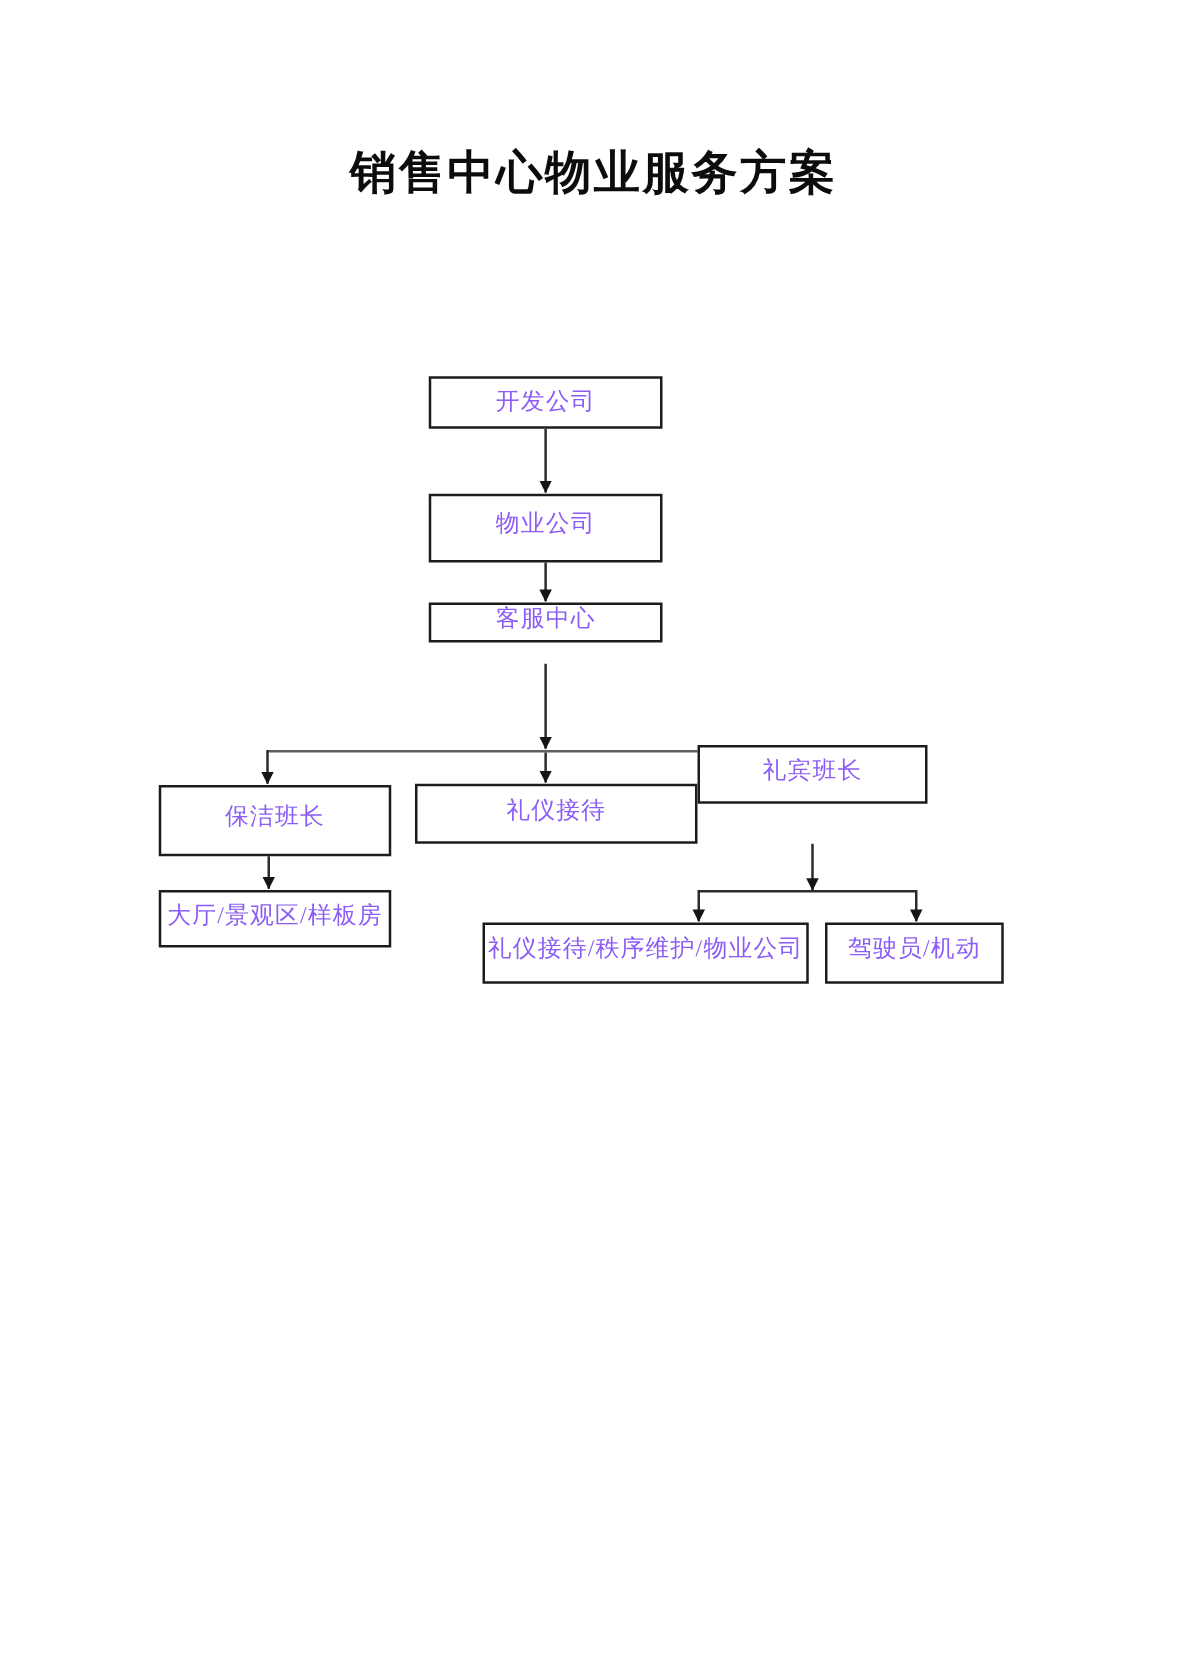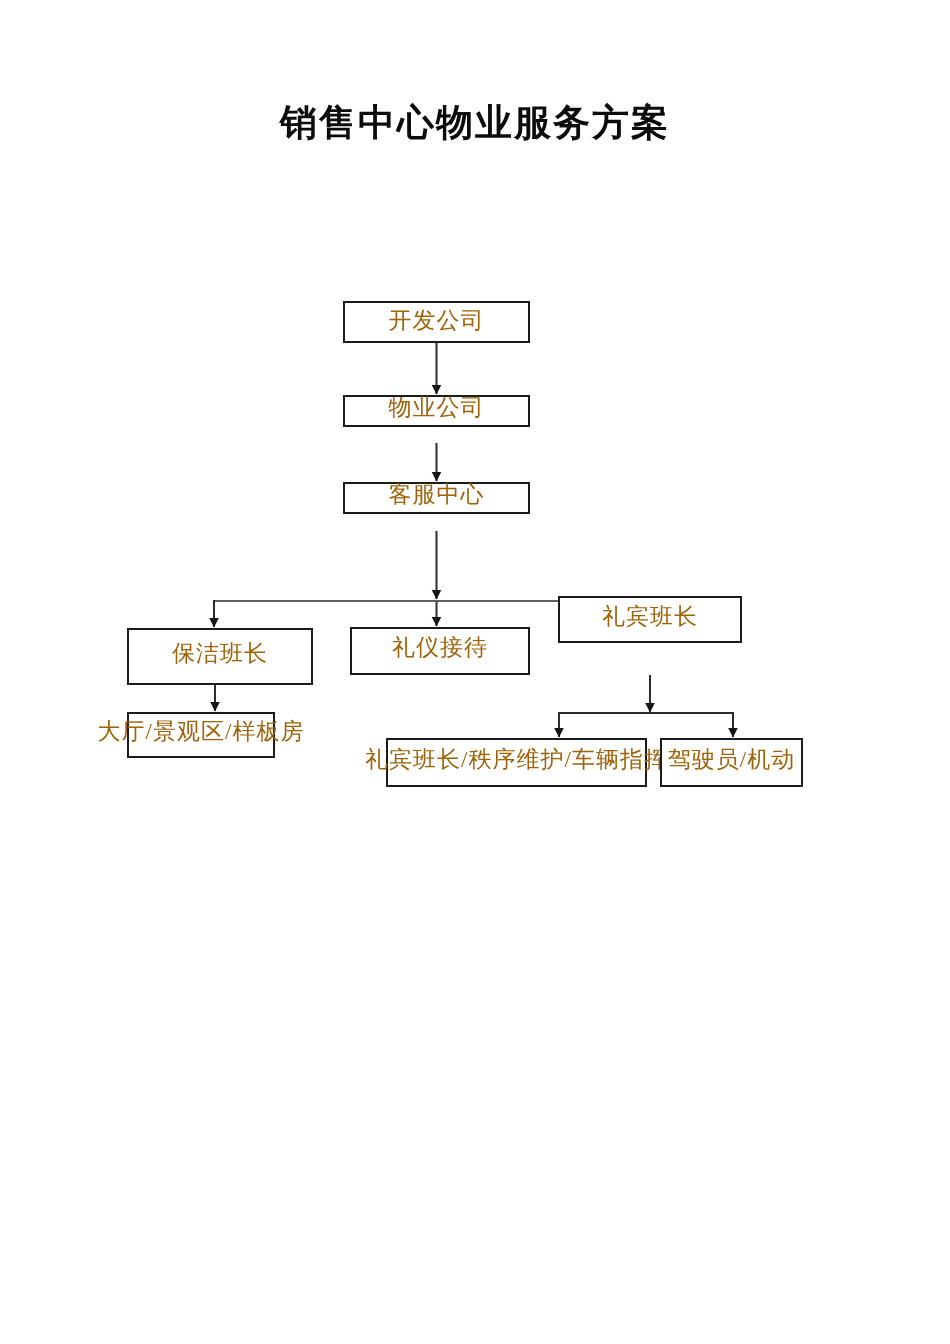"销售中心物业服务方案" .doc-title { top: 98px -> 113px }
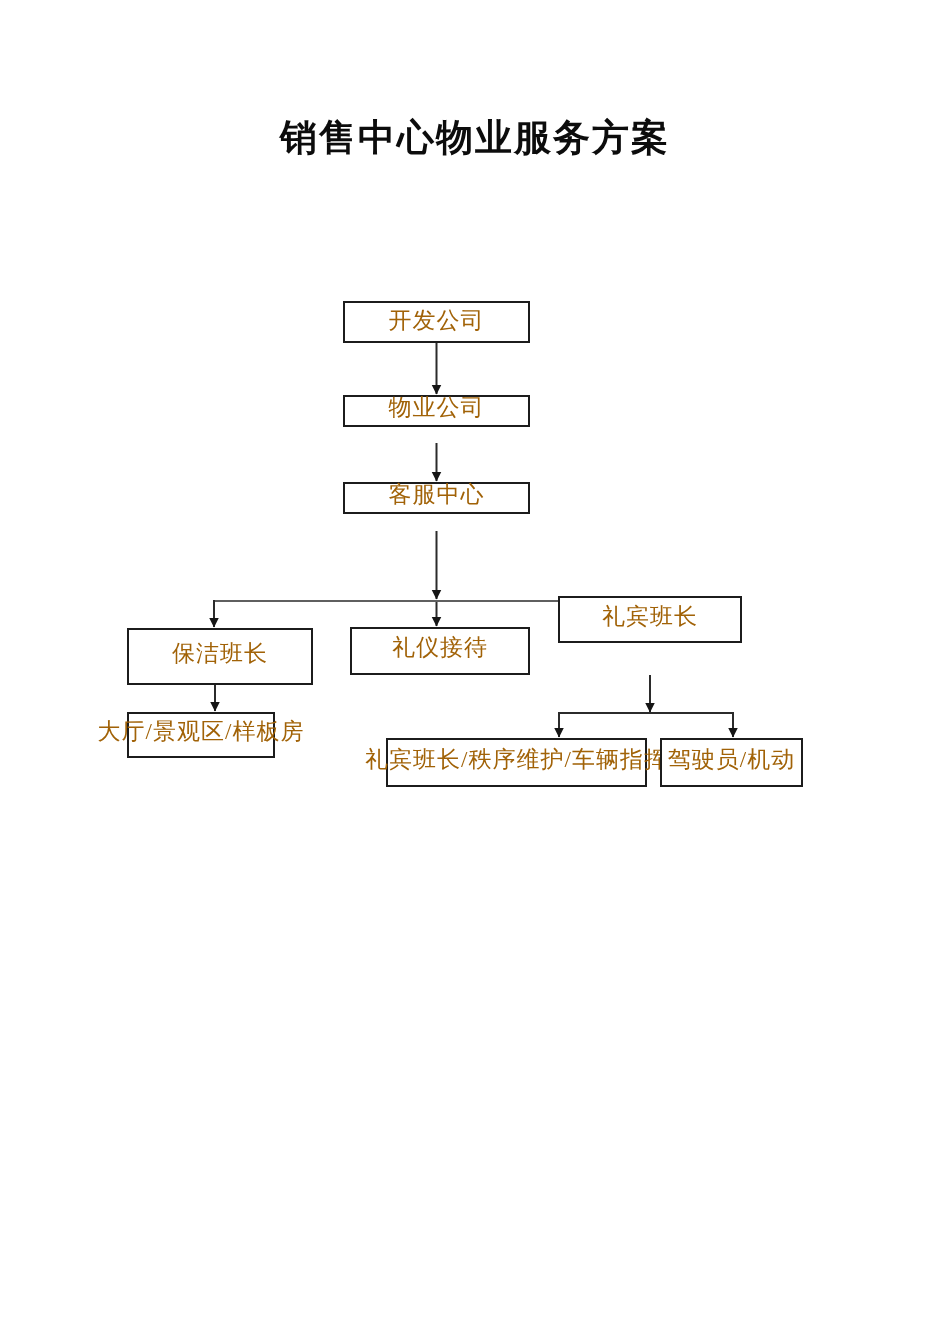"开发公司" .org-box .box-label { color: #a16207 -> #8b5cf6; font-size: 23px -> 19px }
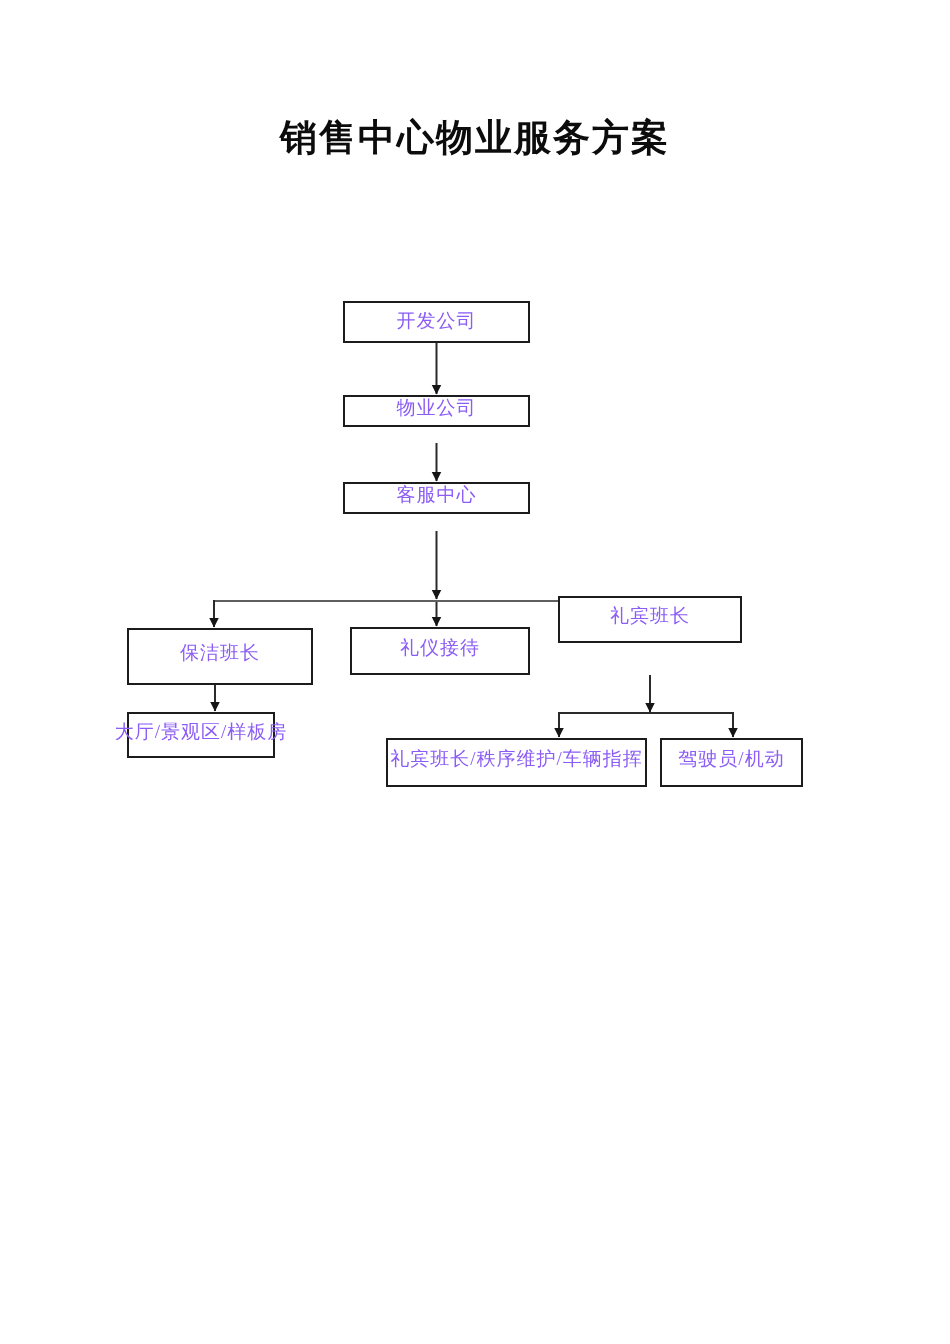"物业公司" #box-prop { height: 32px -> 55px }
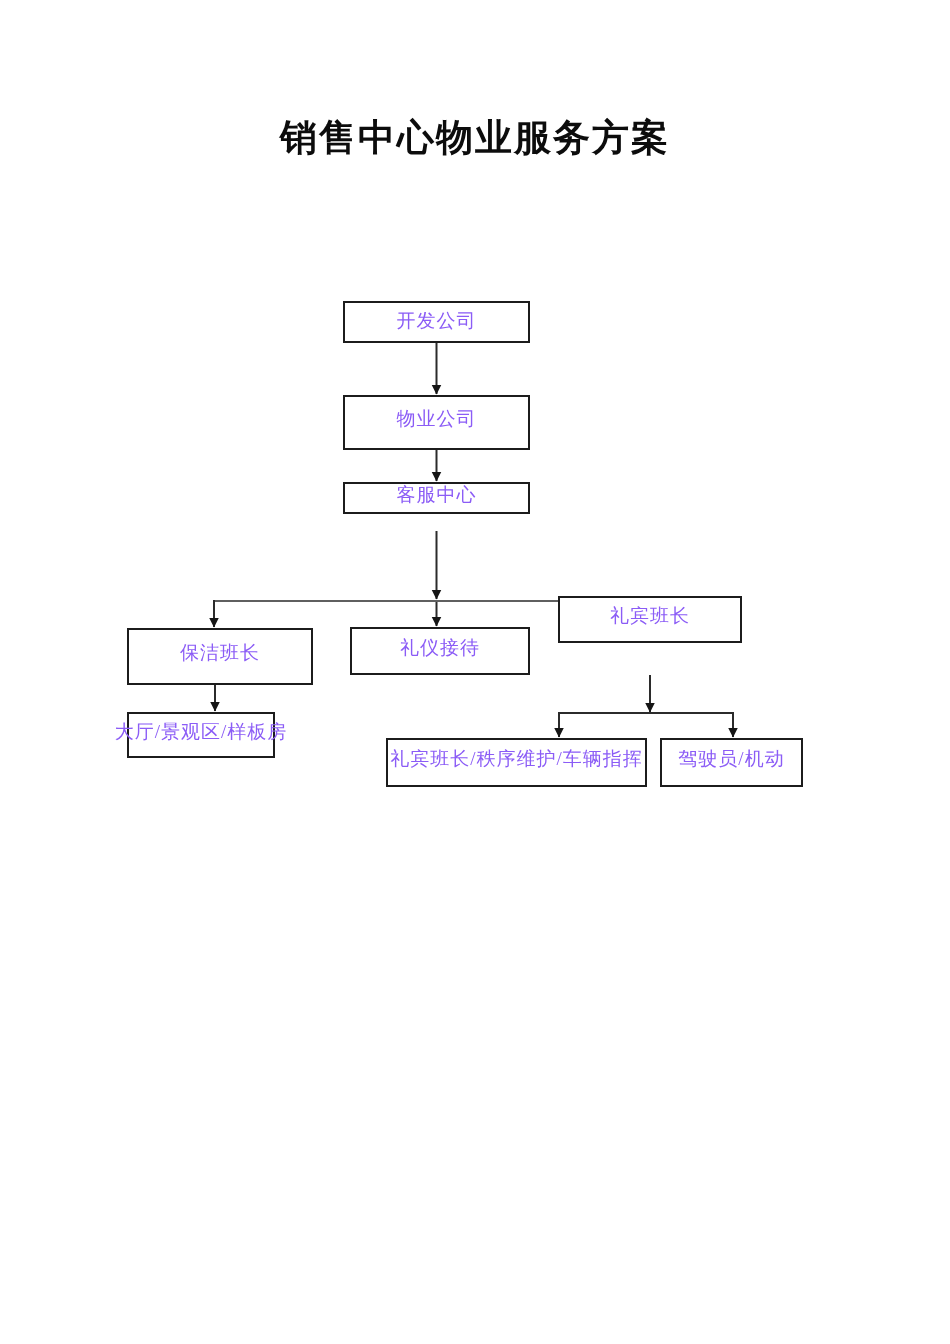"礼仪接待" #box-etiq { left: 350px -> 332px; width: 180px -> 226px }
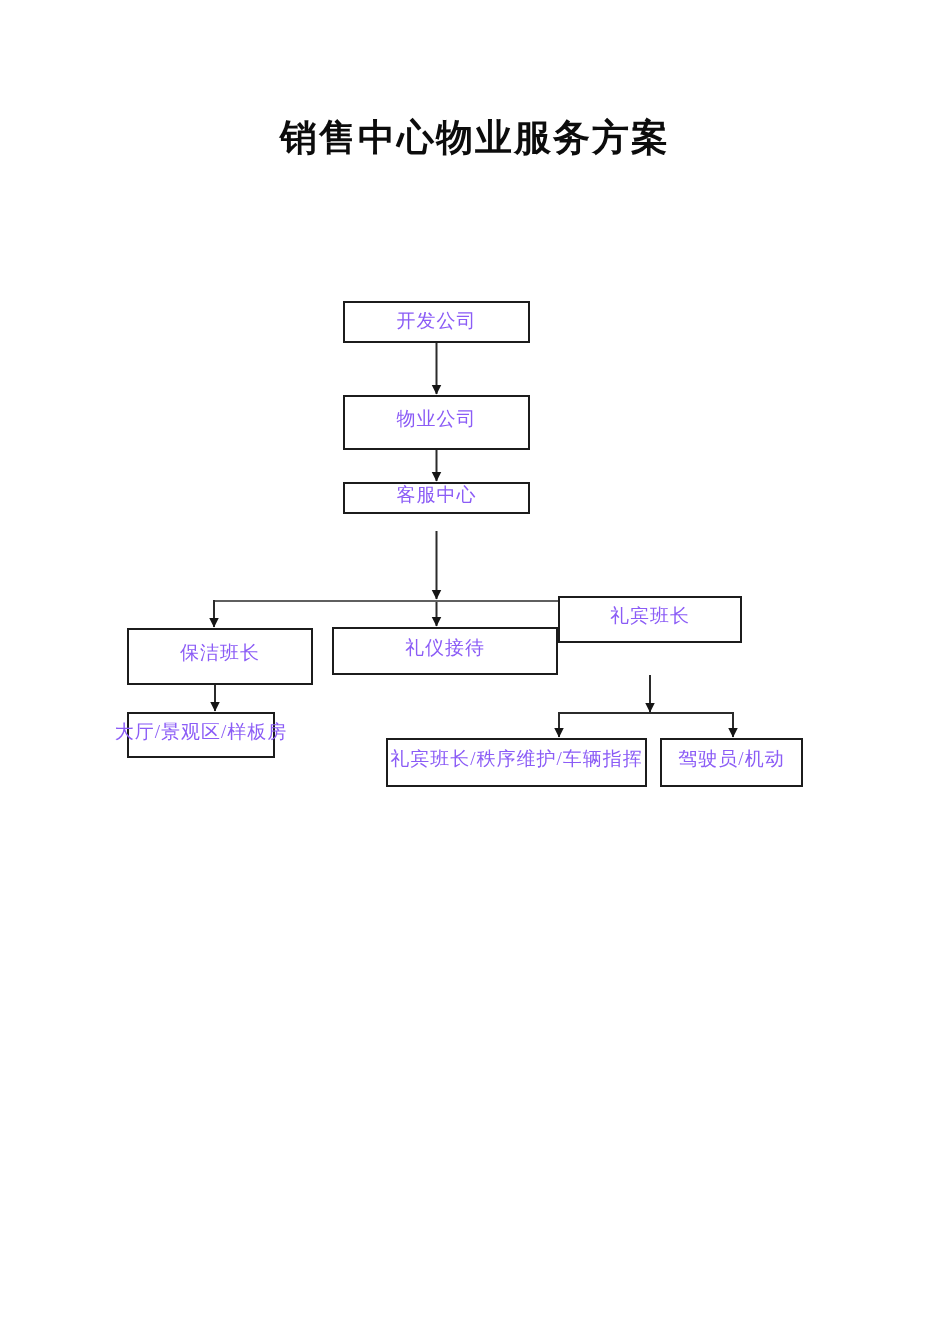"大厅/景观区/样板房" #box-hall { width: 148px -> 186px }
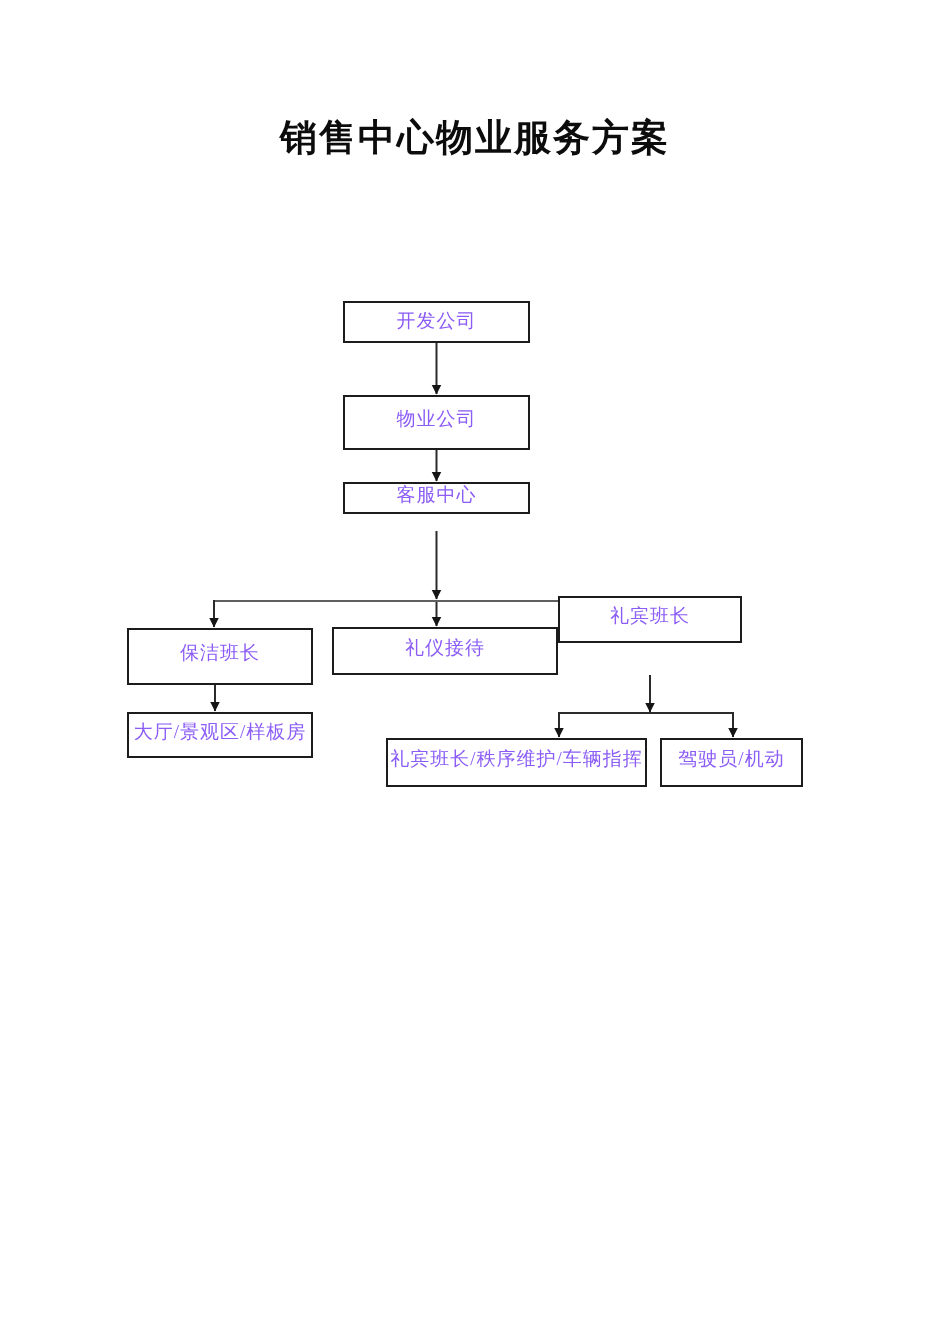"礼宾班长/秩序维护/车辆指挥" span.box-label { text: 宾班长/秩序维护/车辆指挥 -> 仪接待/秩序维护/物业公司 }
